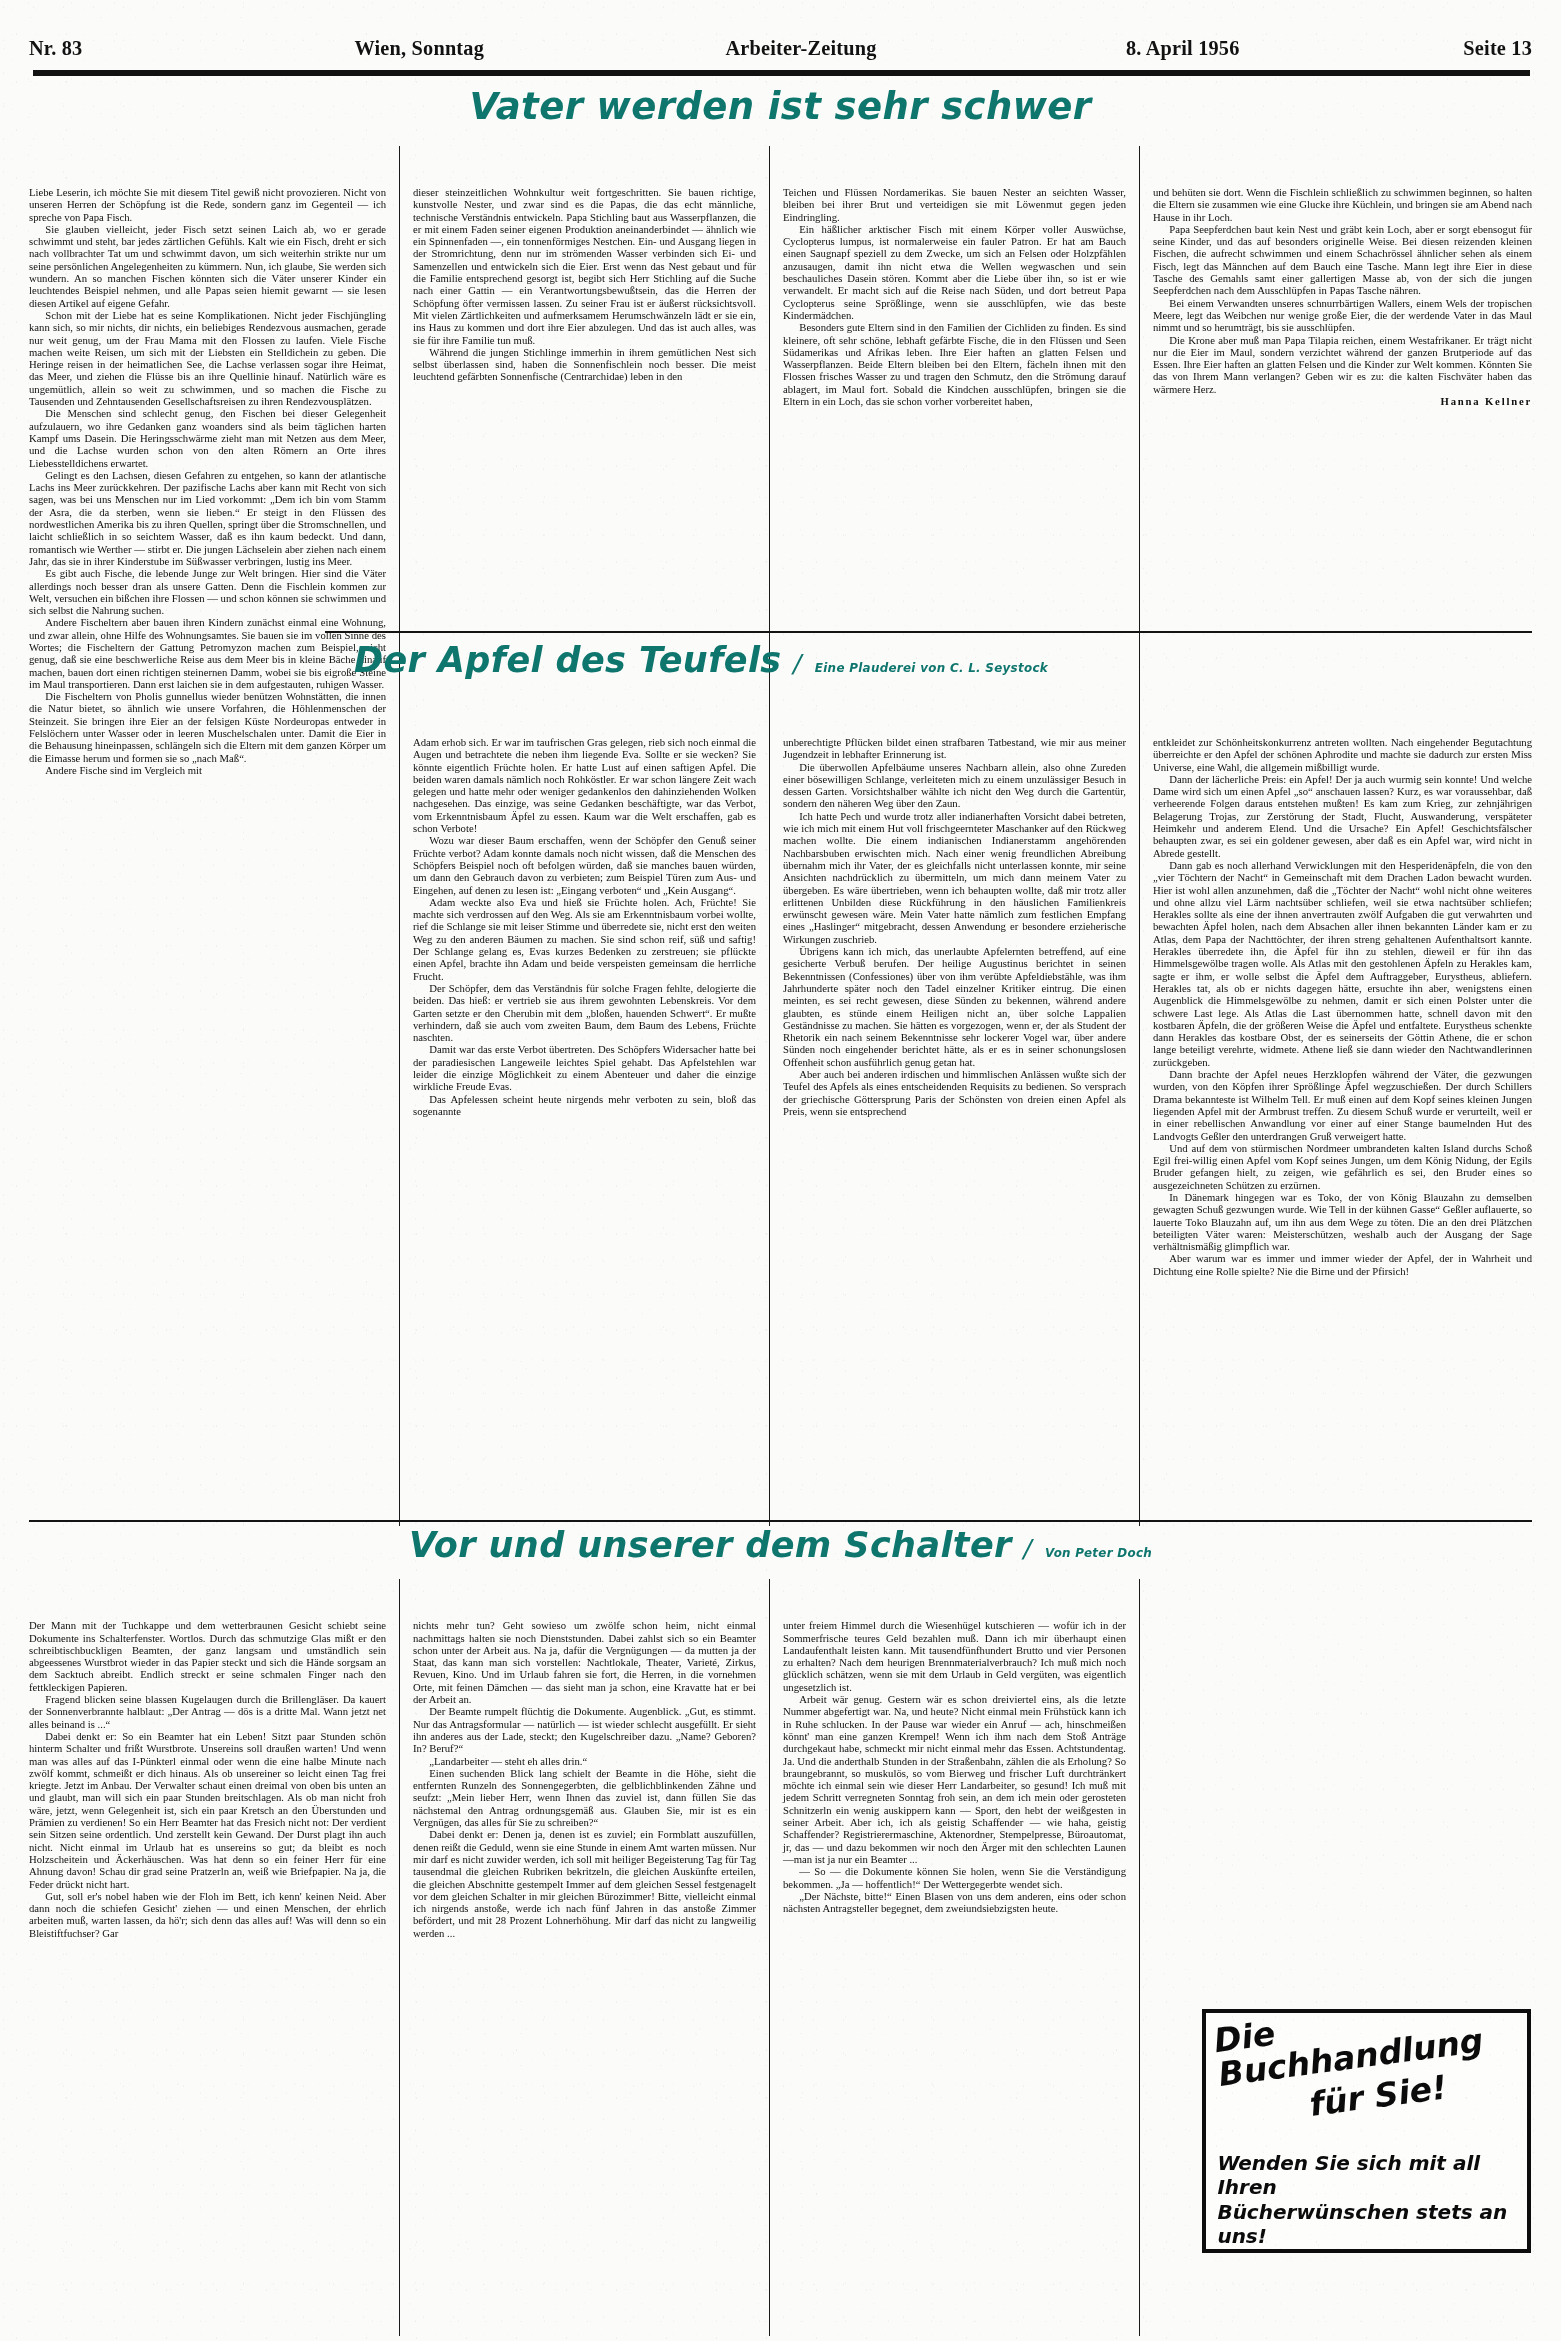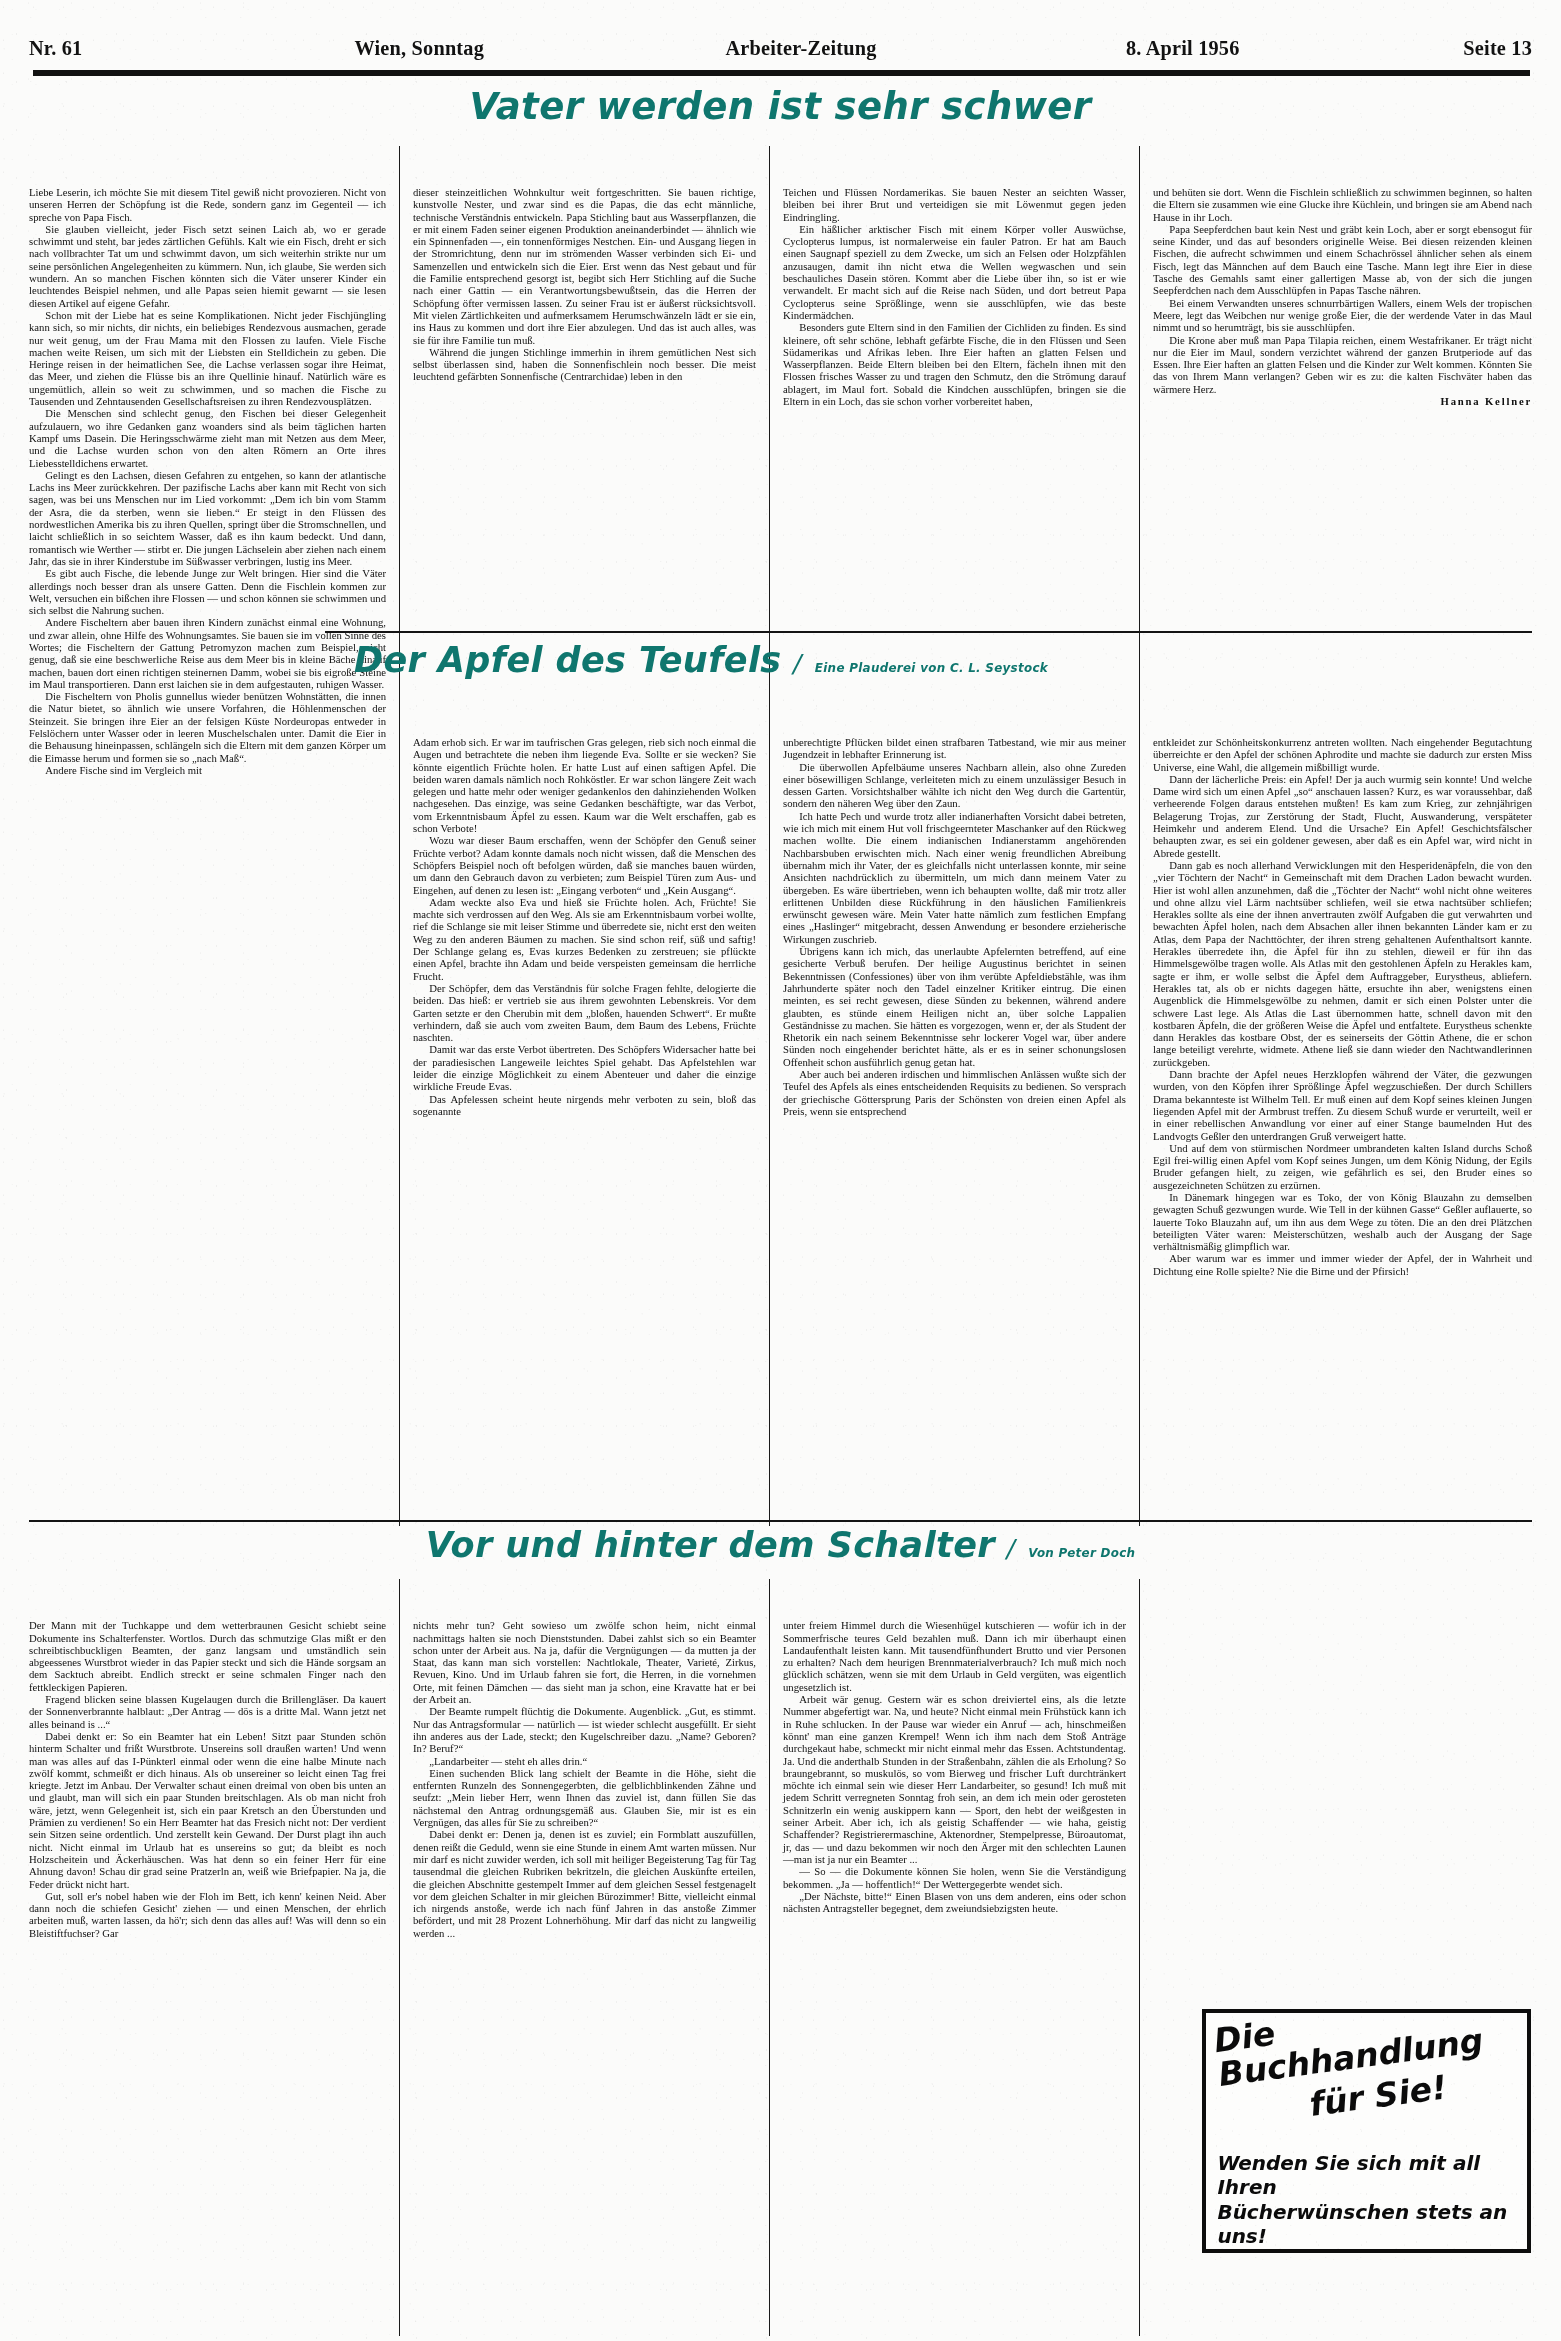"Nr. 61" span.mh-issue { text: 61 -> 83 }
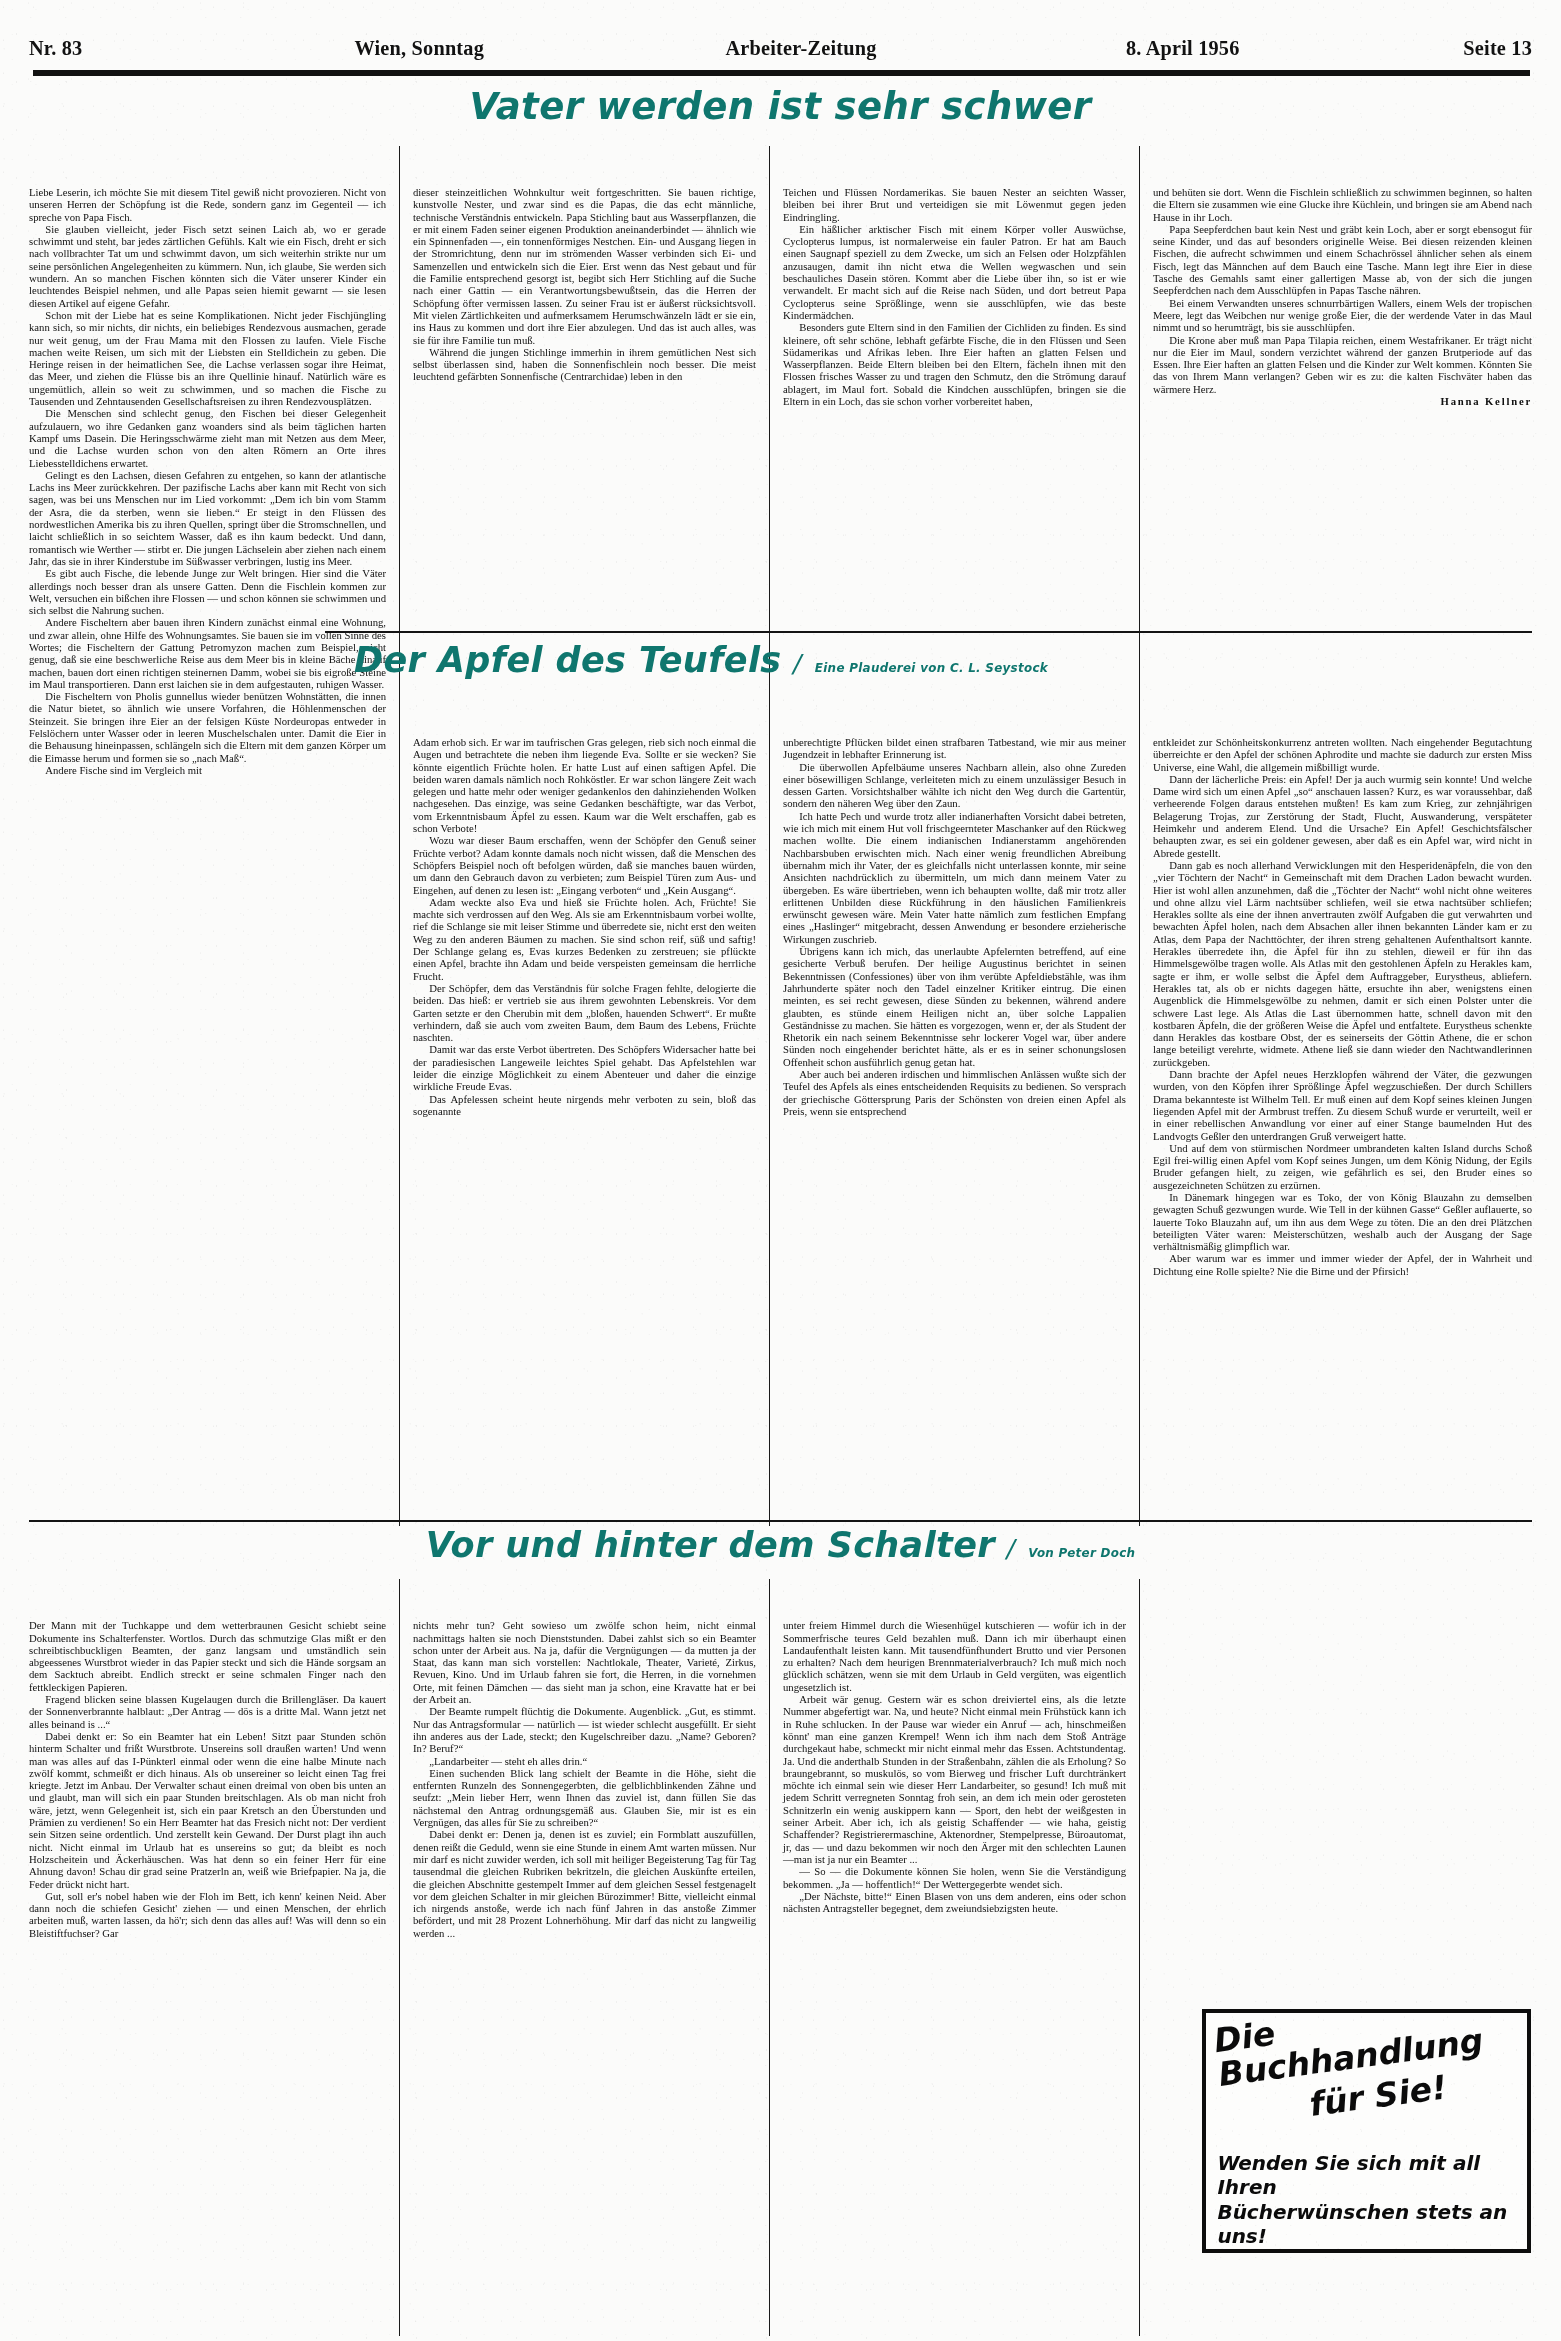"Vor und hinter dem Schalter" span { text: hinter -> unserer }
